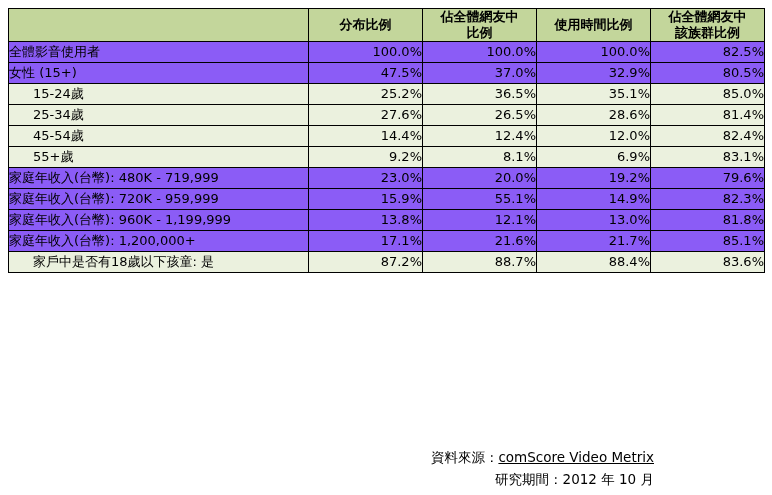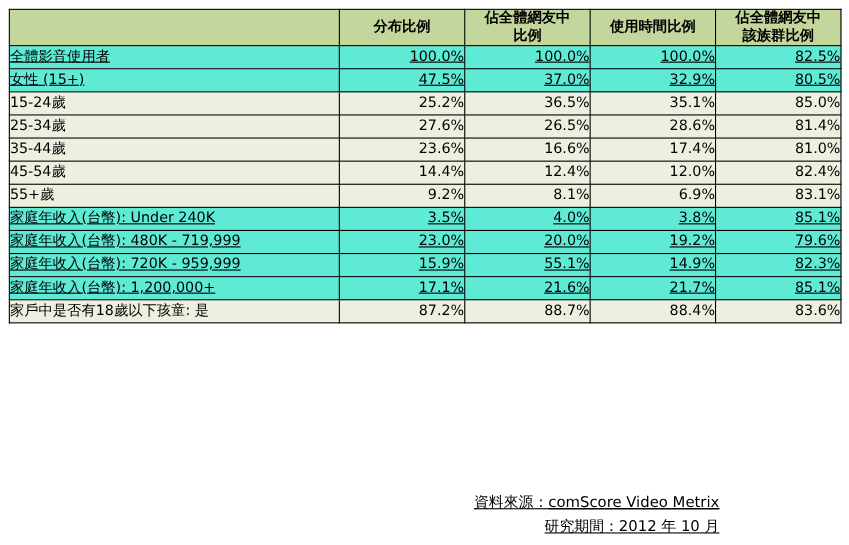"全體影音使用者" tr.band-white td { background: #5eead4 -> #8b5cf6; text-decoration: underline -> none }
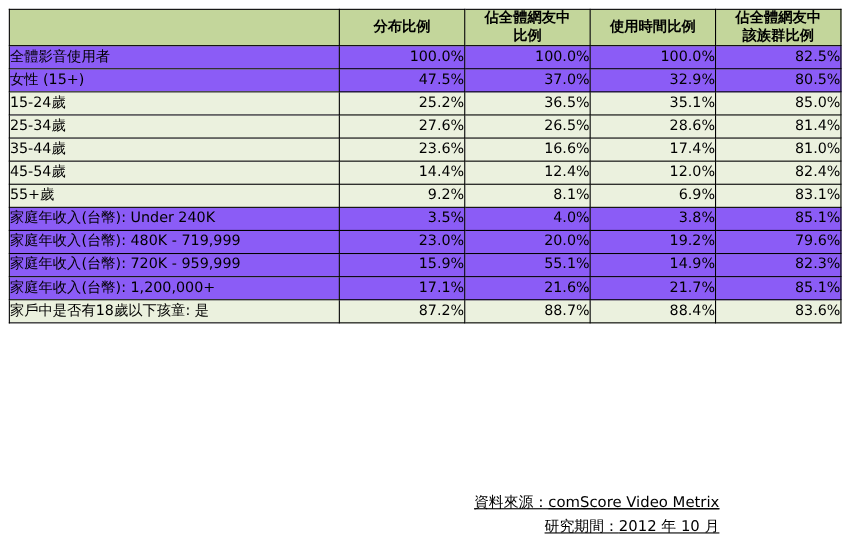"15-24歲" tr.band-green td { padding-left: none -> 24px }
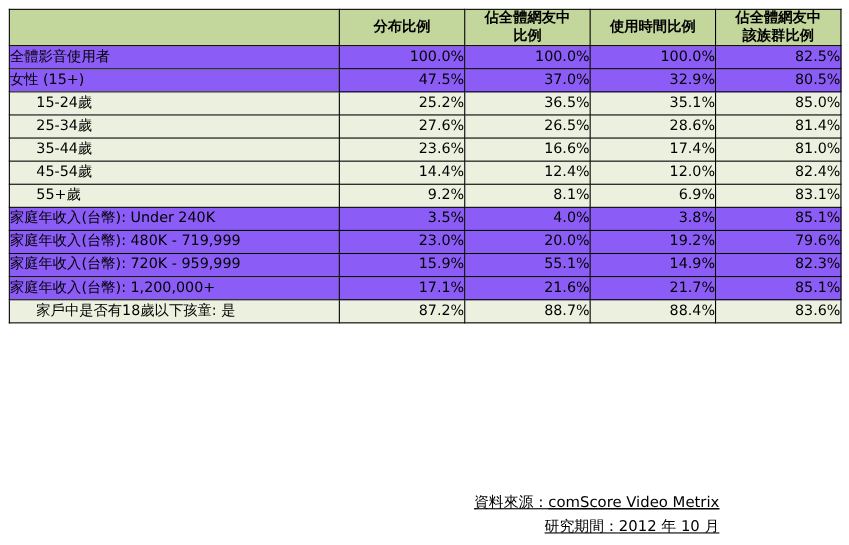"35-44歲" tr.band-green { html: <tr> <td>35-44歲</td> <td>23.6%</td> <td>16.6%</td> <td>17.4%</td> <td>81.0%</td> </tr> -> none }
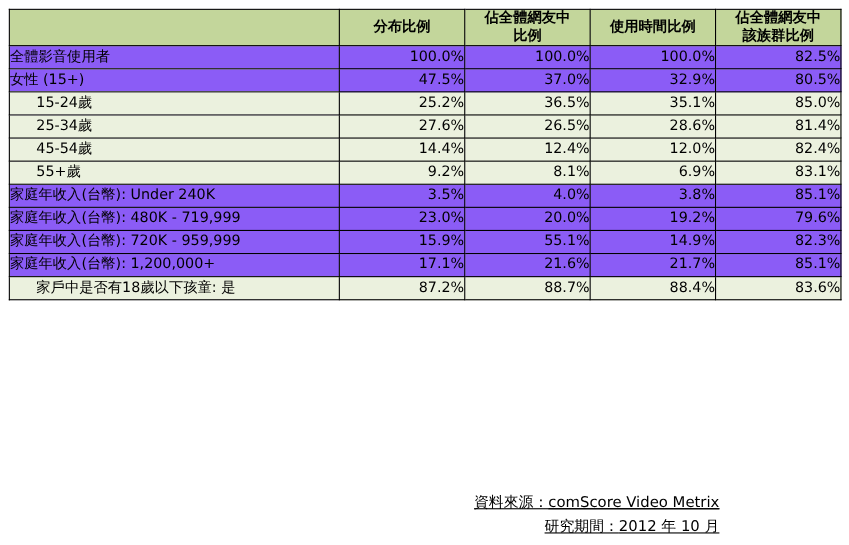"家庭年收入(台幣): Under 240K" tr.band-white { html: <tr> <td>家庭年收入(台幣): Under 240K</td> <td>3.5%</td> <td>4.0%</td> <td>3.8%</td> <td>85.1%</td> </tr> -> none }
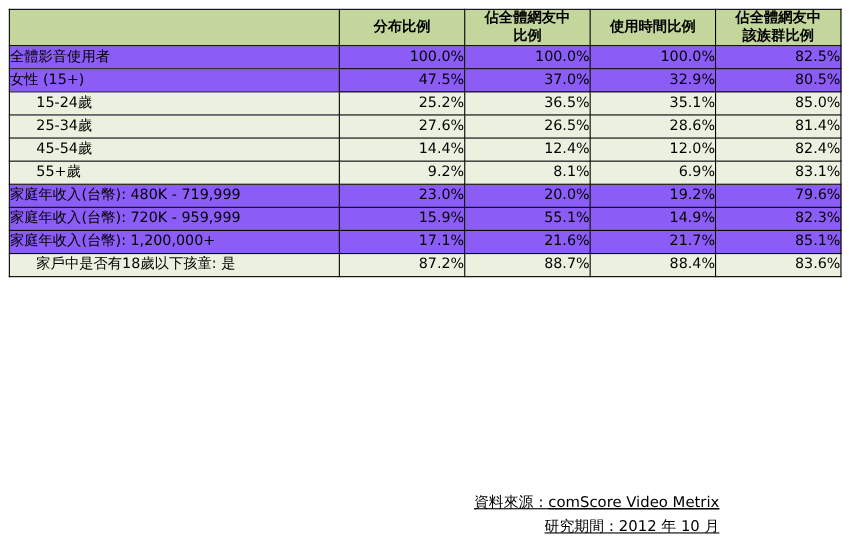"家庭年收入(台幣): 960K - 1,199,999" tr.band-white { html: none -> <tr> <td>家庭年收入(台幣): 960K - 1,199,999</td> <td>13.8%</td> <td>12.1%</td> <td>13.0%</td> <td>81.8%</td> </tr> }
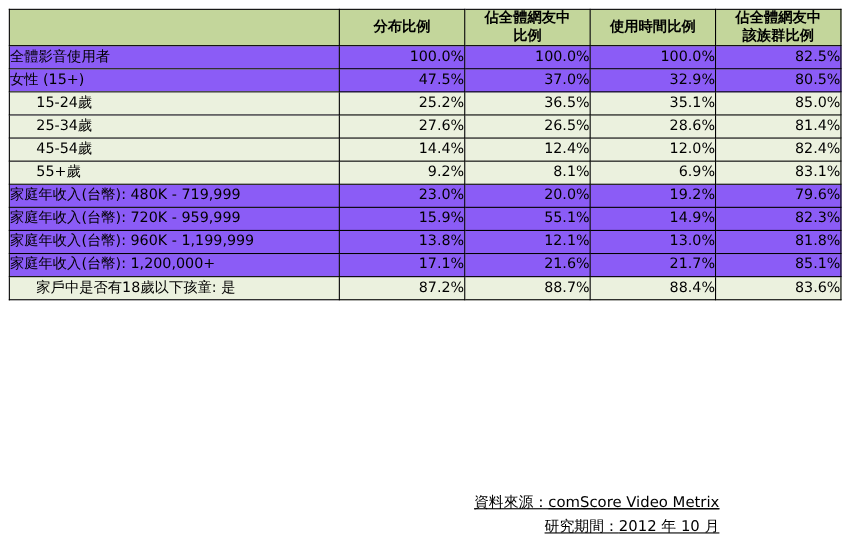"資料來源：comScore Video Metrix" .source { text-decoration: underline -> none }
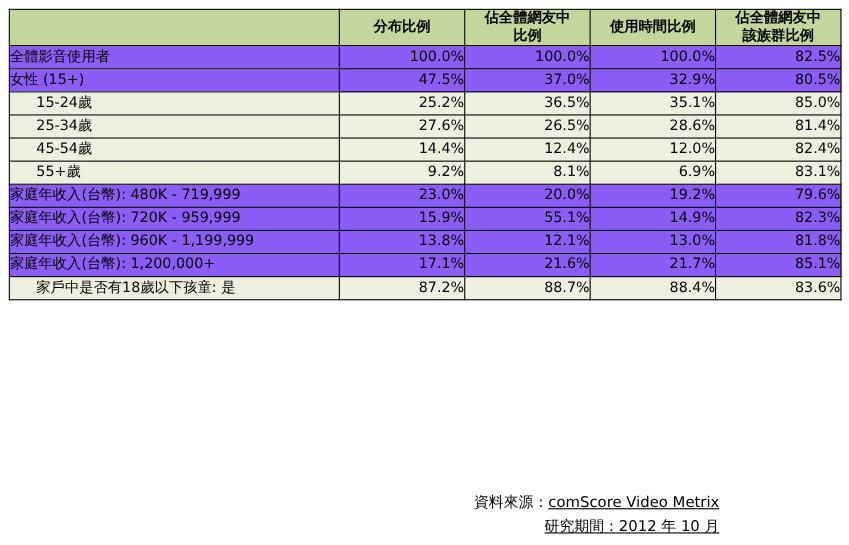"研究期間：2012 年 10 月" .period { text-decoration: underline -> none }
